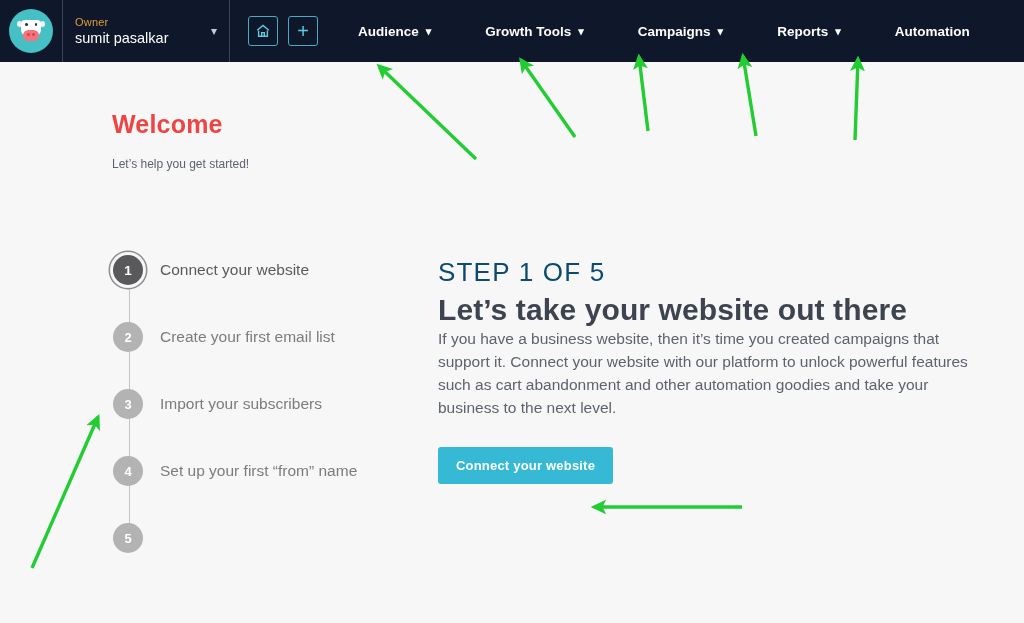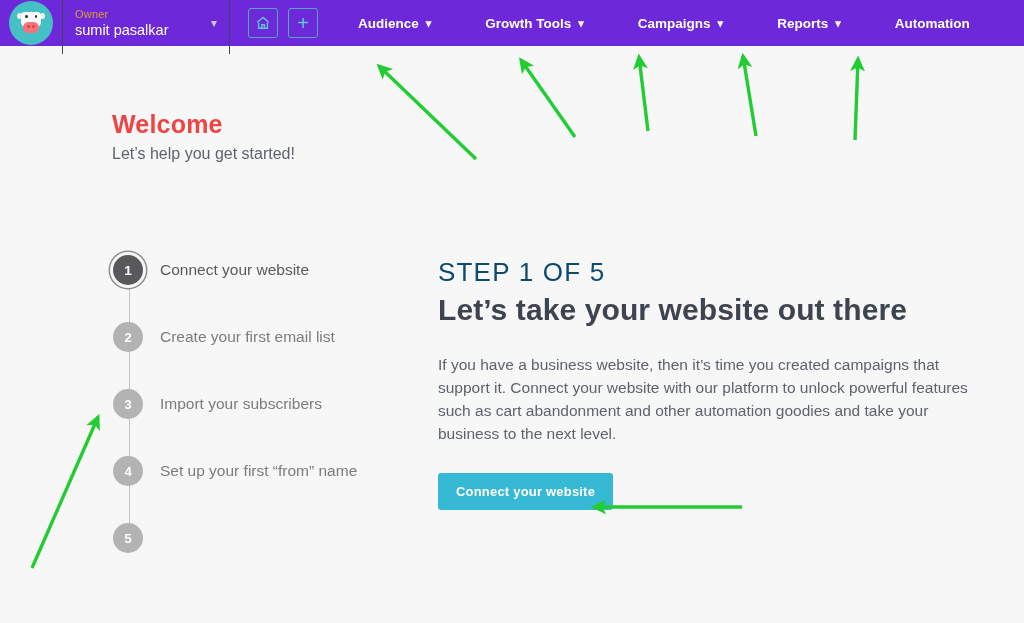"Owner" .topbar { background: #6d28d9 -> #0f172a; height: 46px -> 62px }
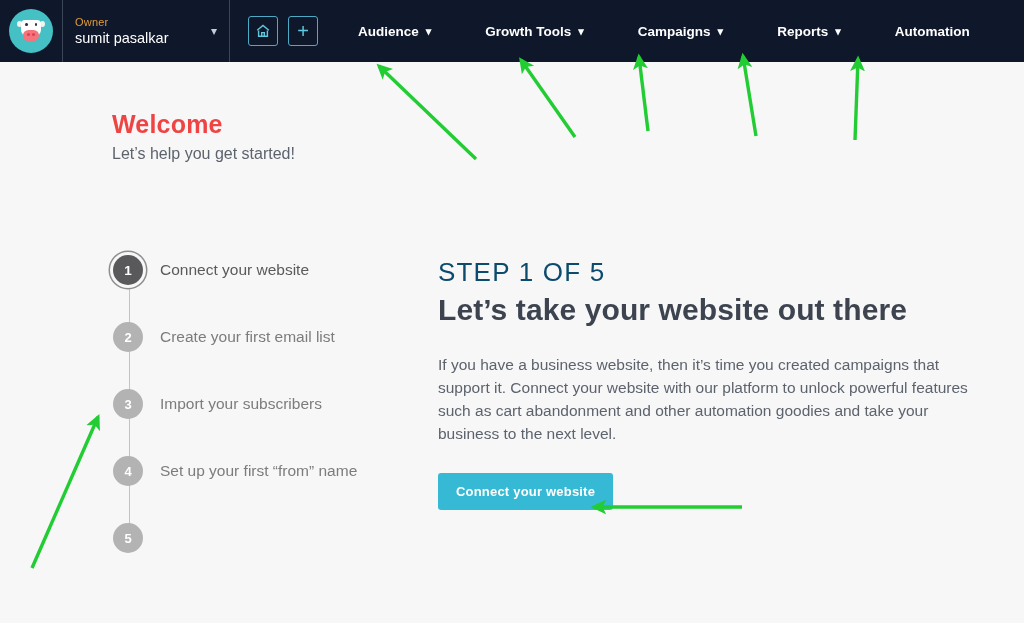"Let’s help you get started!" .welcome-sub { font-size: 16px -> 12px; top: 145px -> 157px }
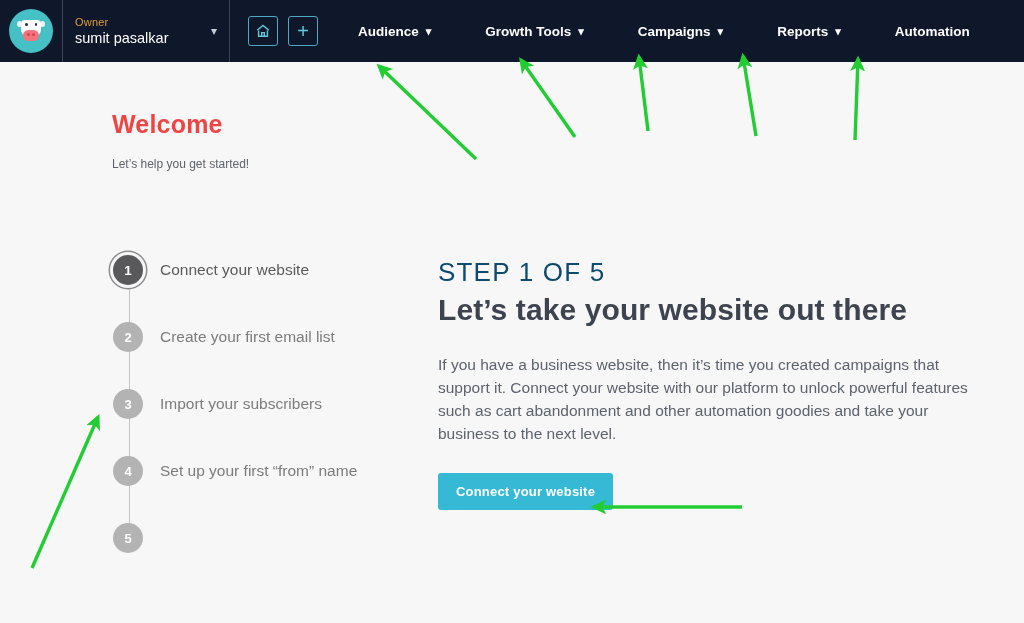"If you have a business" .panel-body { margin-top: 26px -> none }
